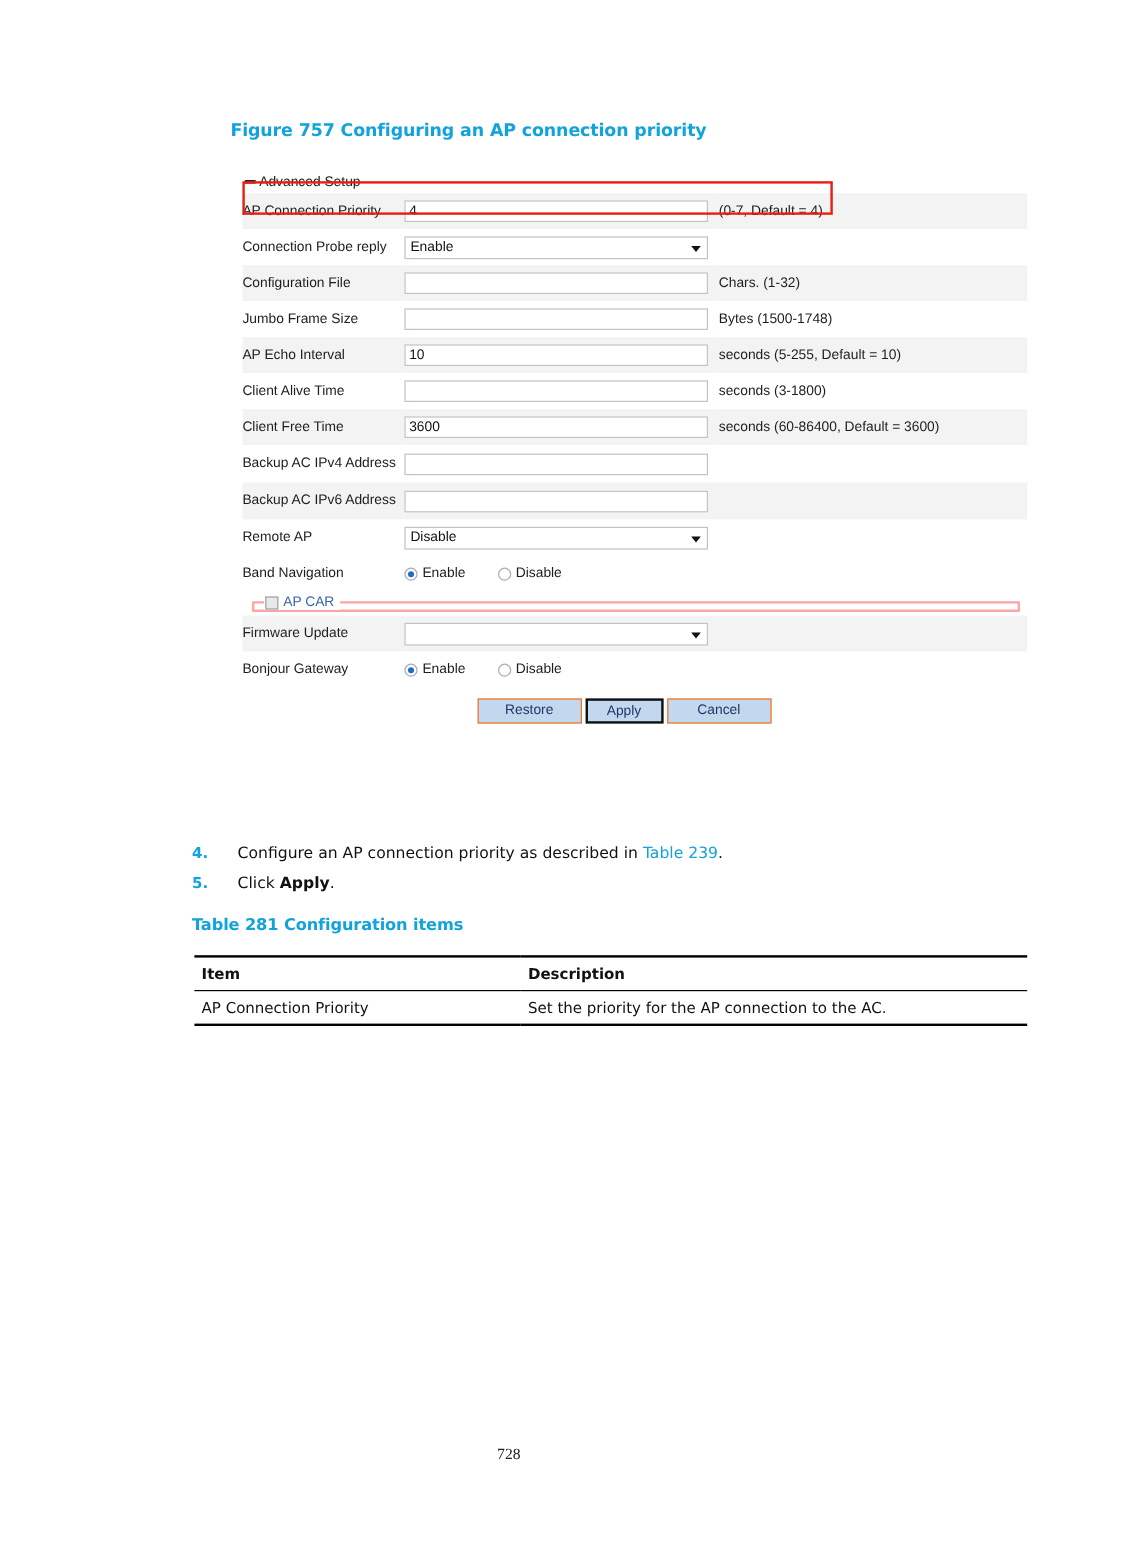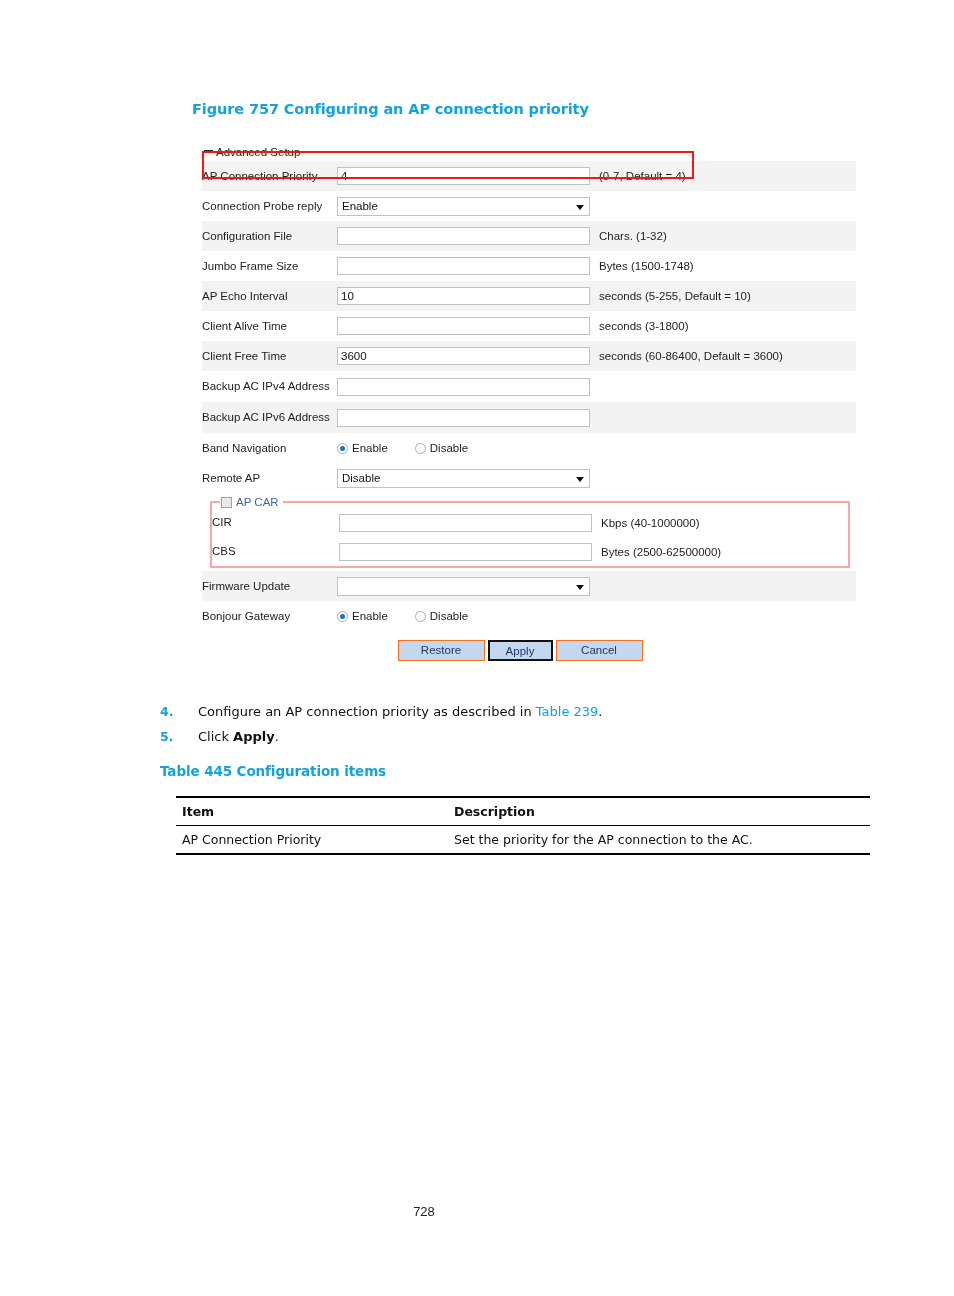"Band Navigation" tr.row-plain { order: before "Remote AP" -> after "Remote AP" }
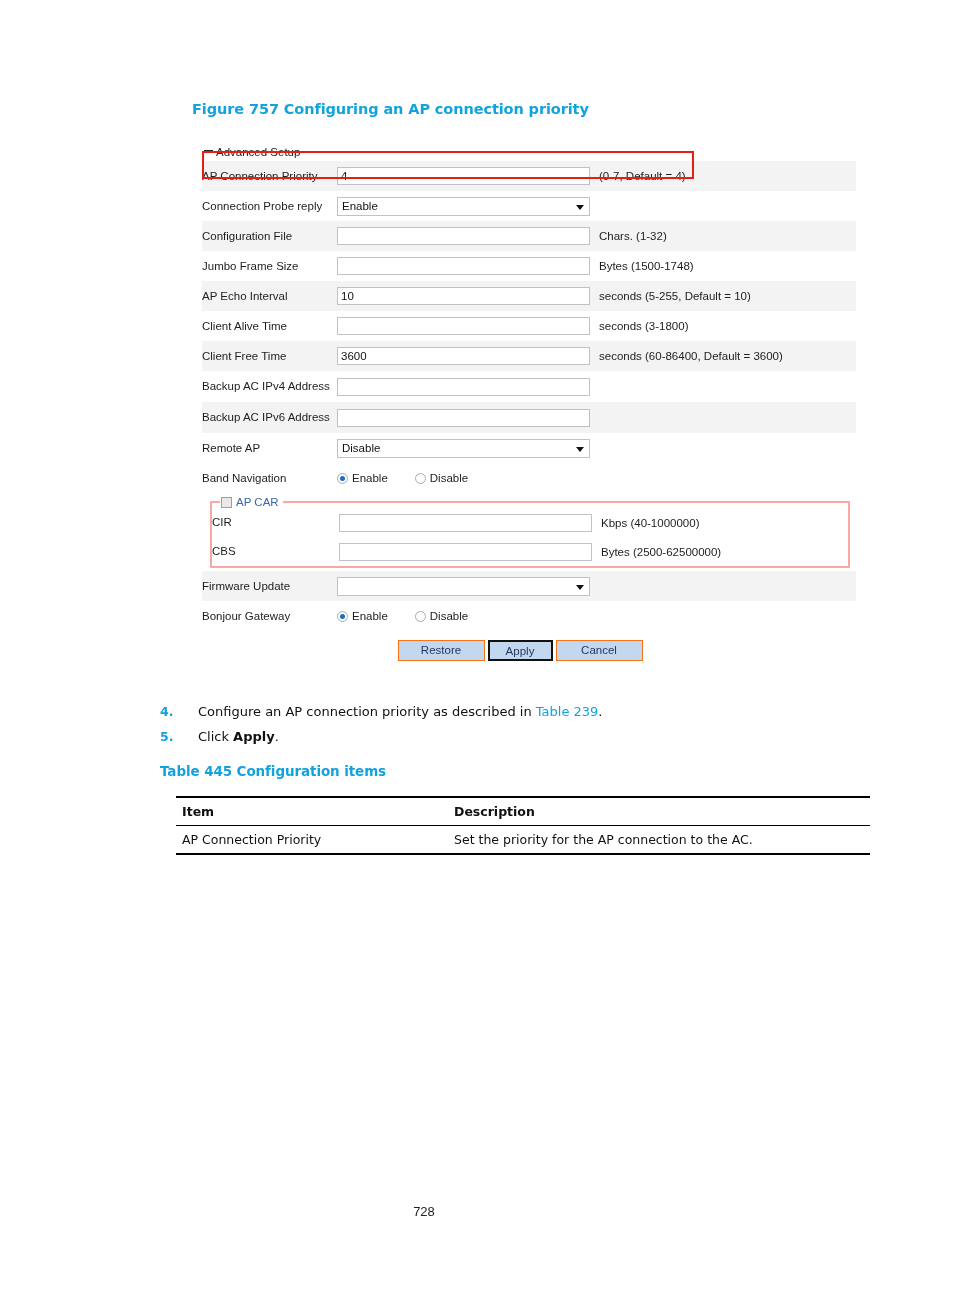"CIR" table.apcar-table { html: <table> <tbody> <tr> <td>CIR</td> <td> <input> </td> <td>Kbps (40-1000000)</td> </tr> <tr> <td>CBS</td> <td> <input> </td> <td>Bytes (2500-62500000)</td> </tr> </tbody> </table> -> none }
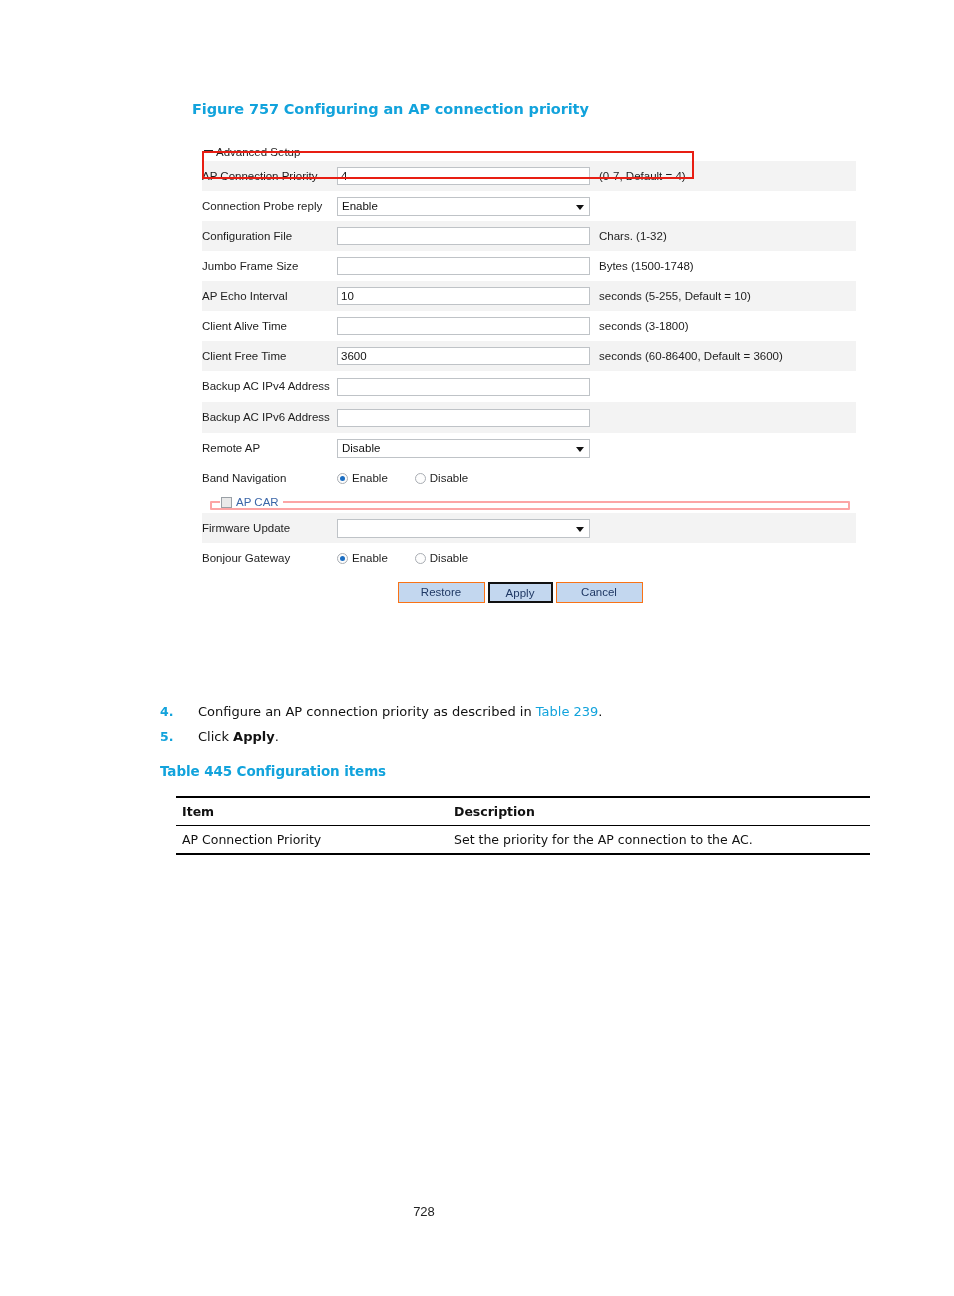"Table 445 Configuration items" div.tbl-caption { text: 445 -> 281 }
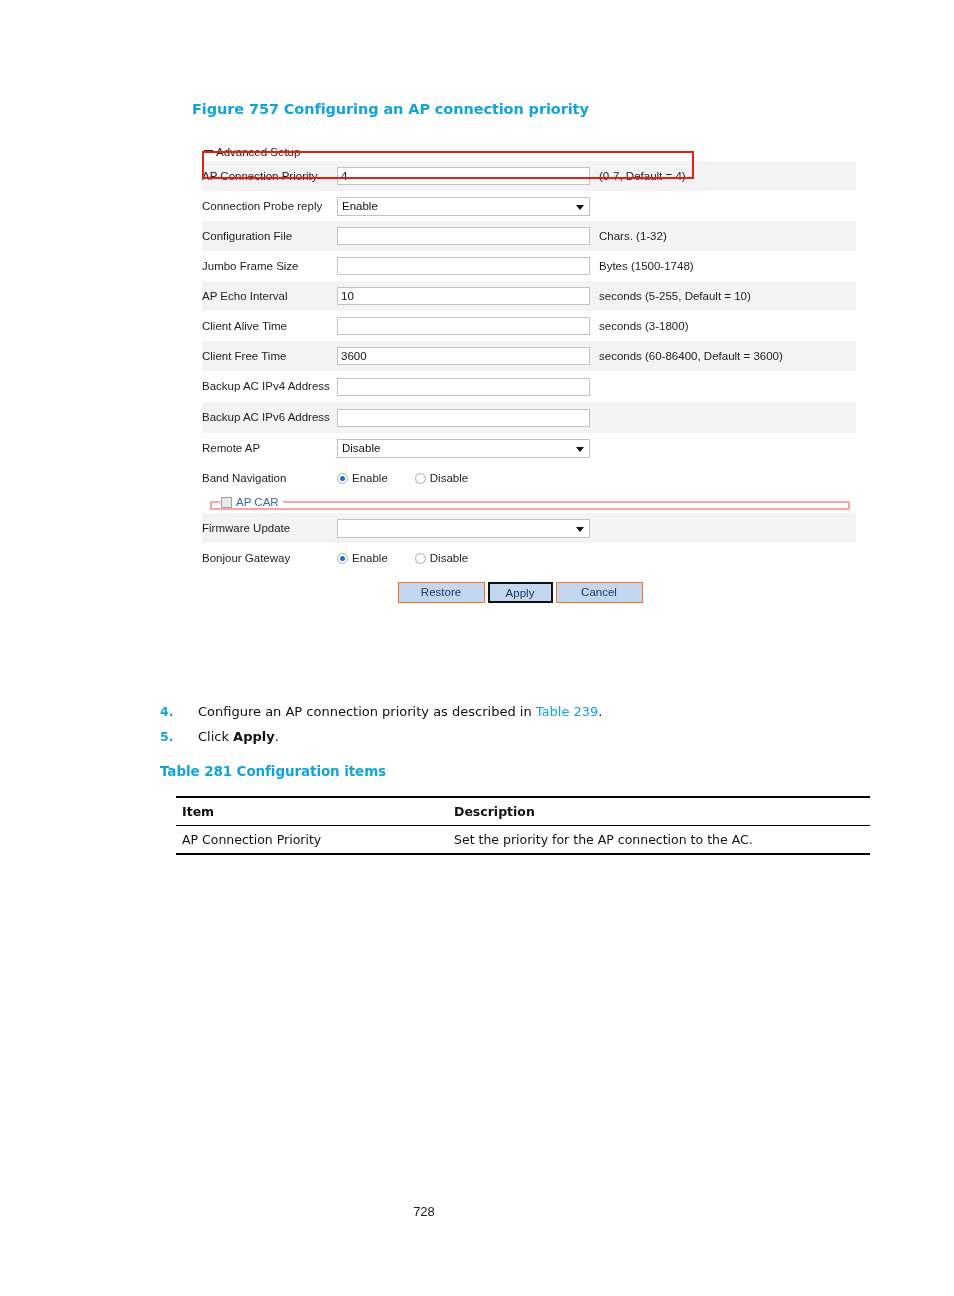"Item" .cfg-table { left: 176px -> 162px }
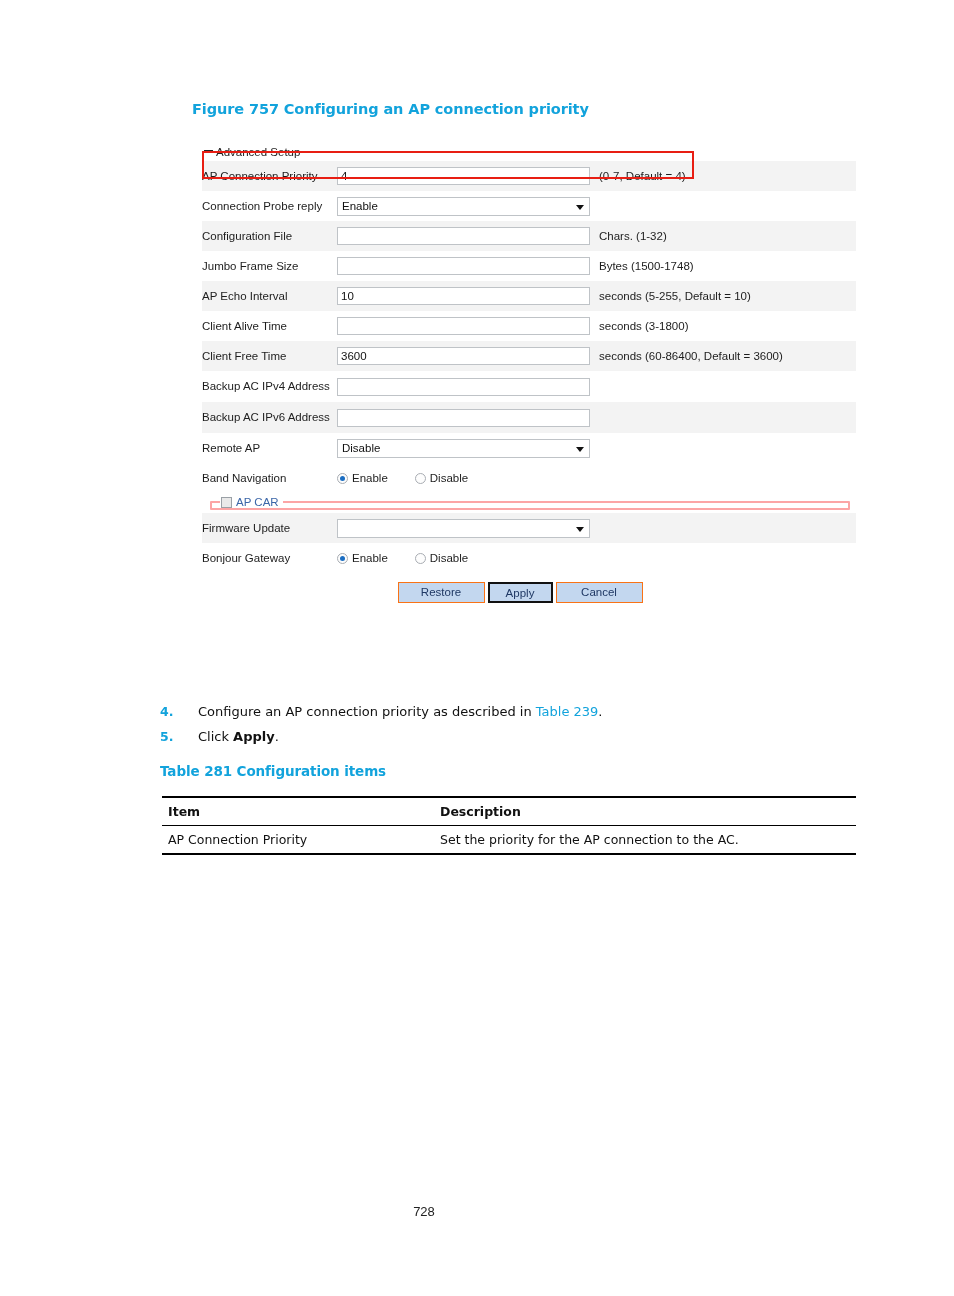"728" .page-num { font-family: Liberation Sans, sans-serif -> Liberation Serif, serif }
